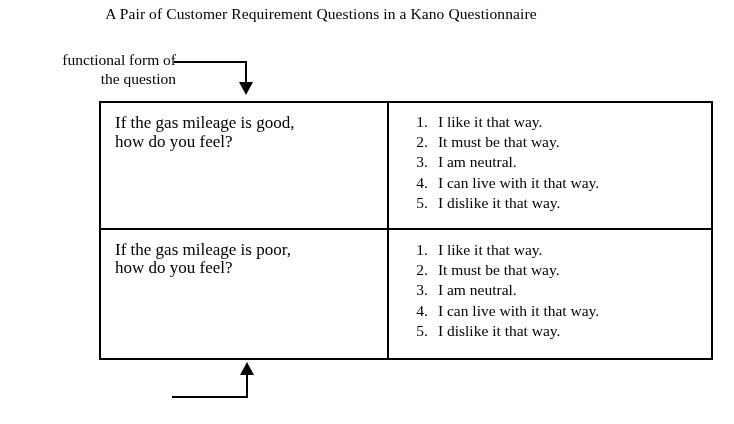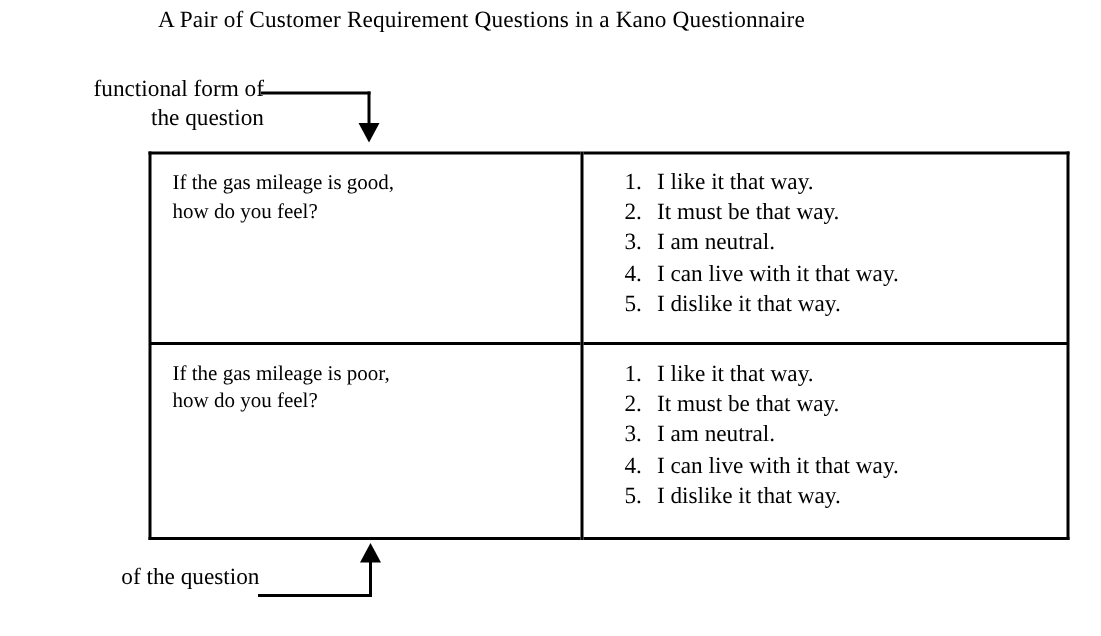"If the gas mileage is" .question-text { font-size: 14px -> 17px }
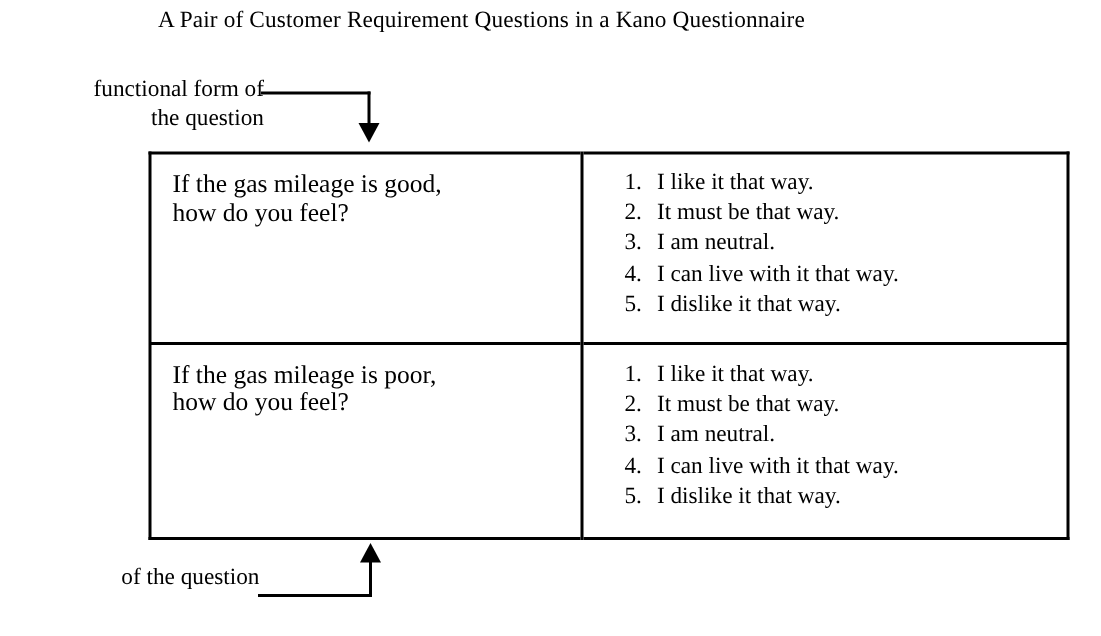"of the question" span.line2 { html: <span>of the question</span> -> none }
